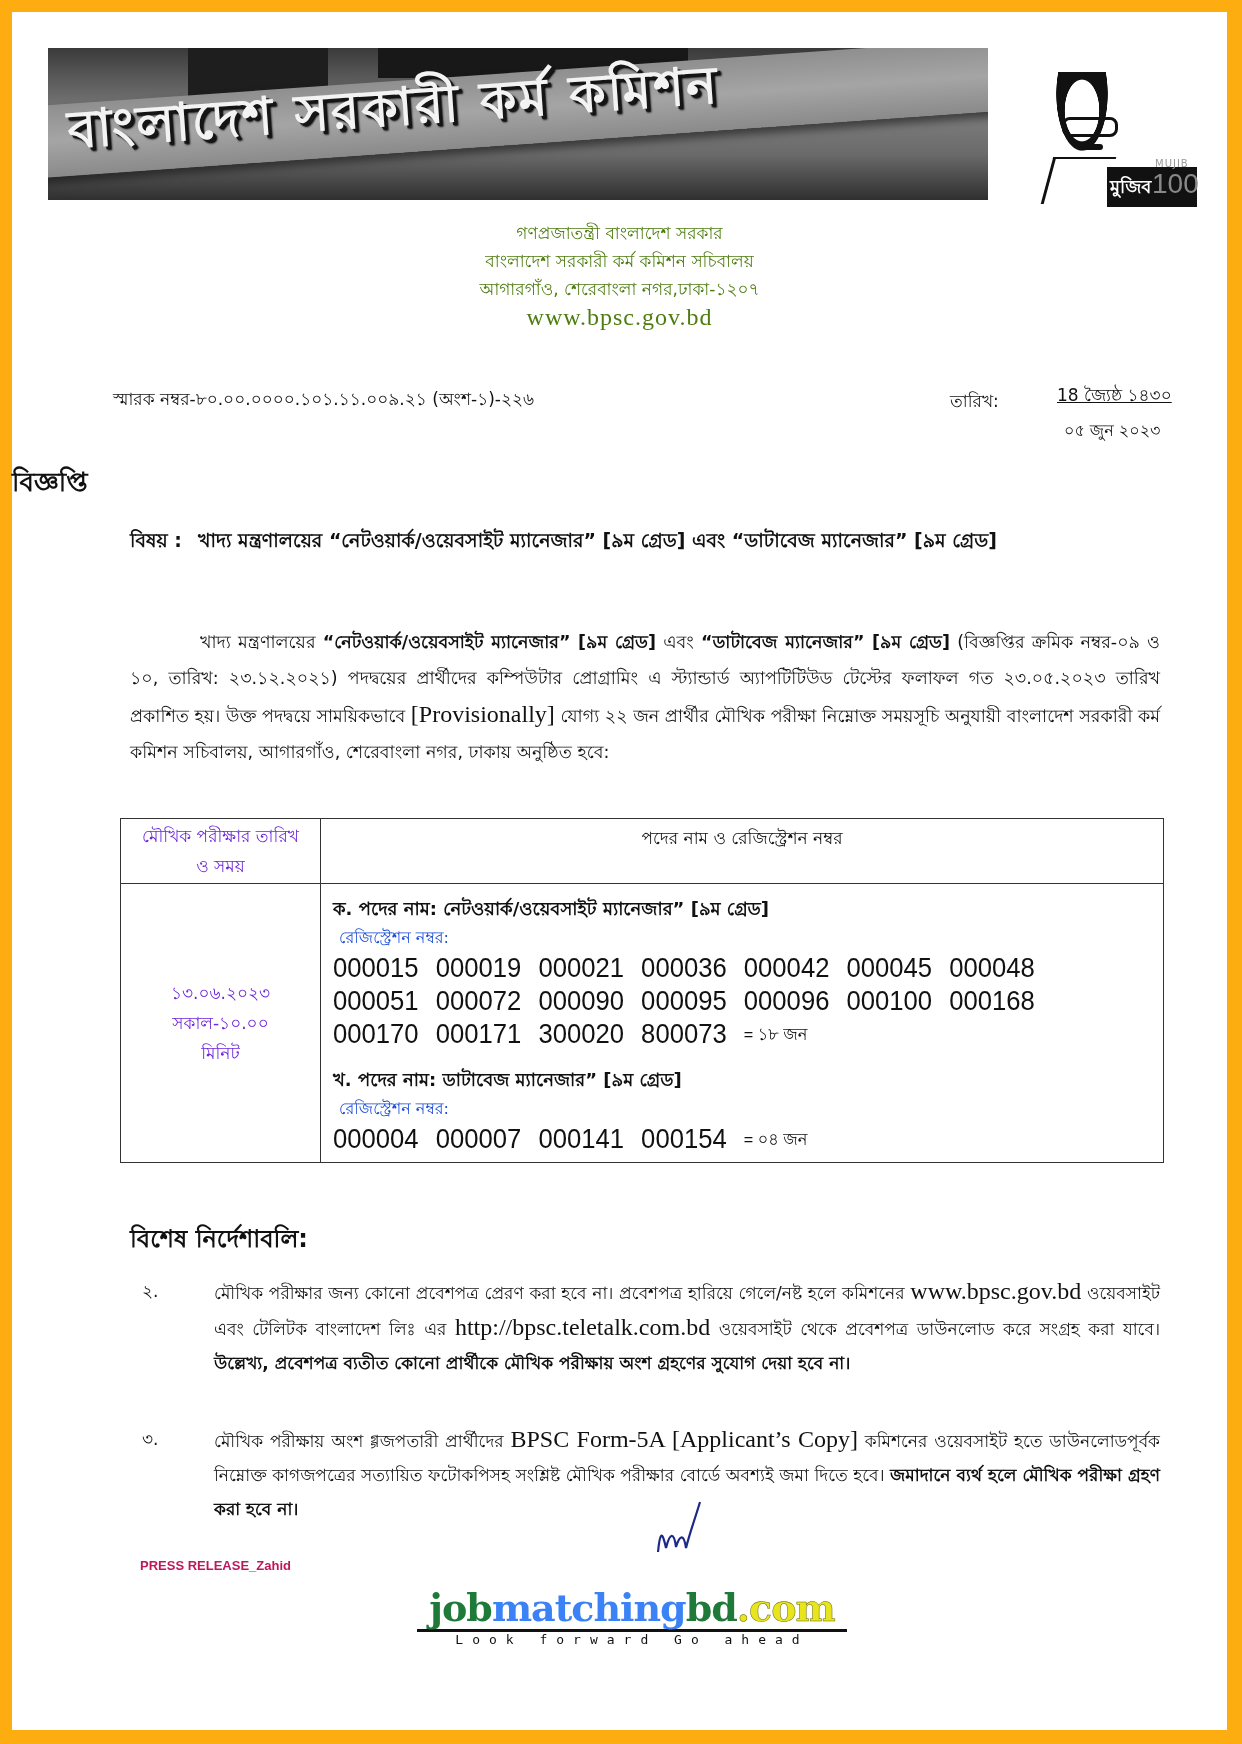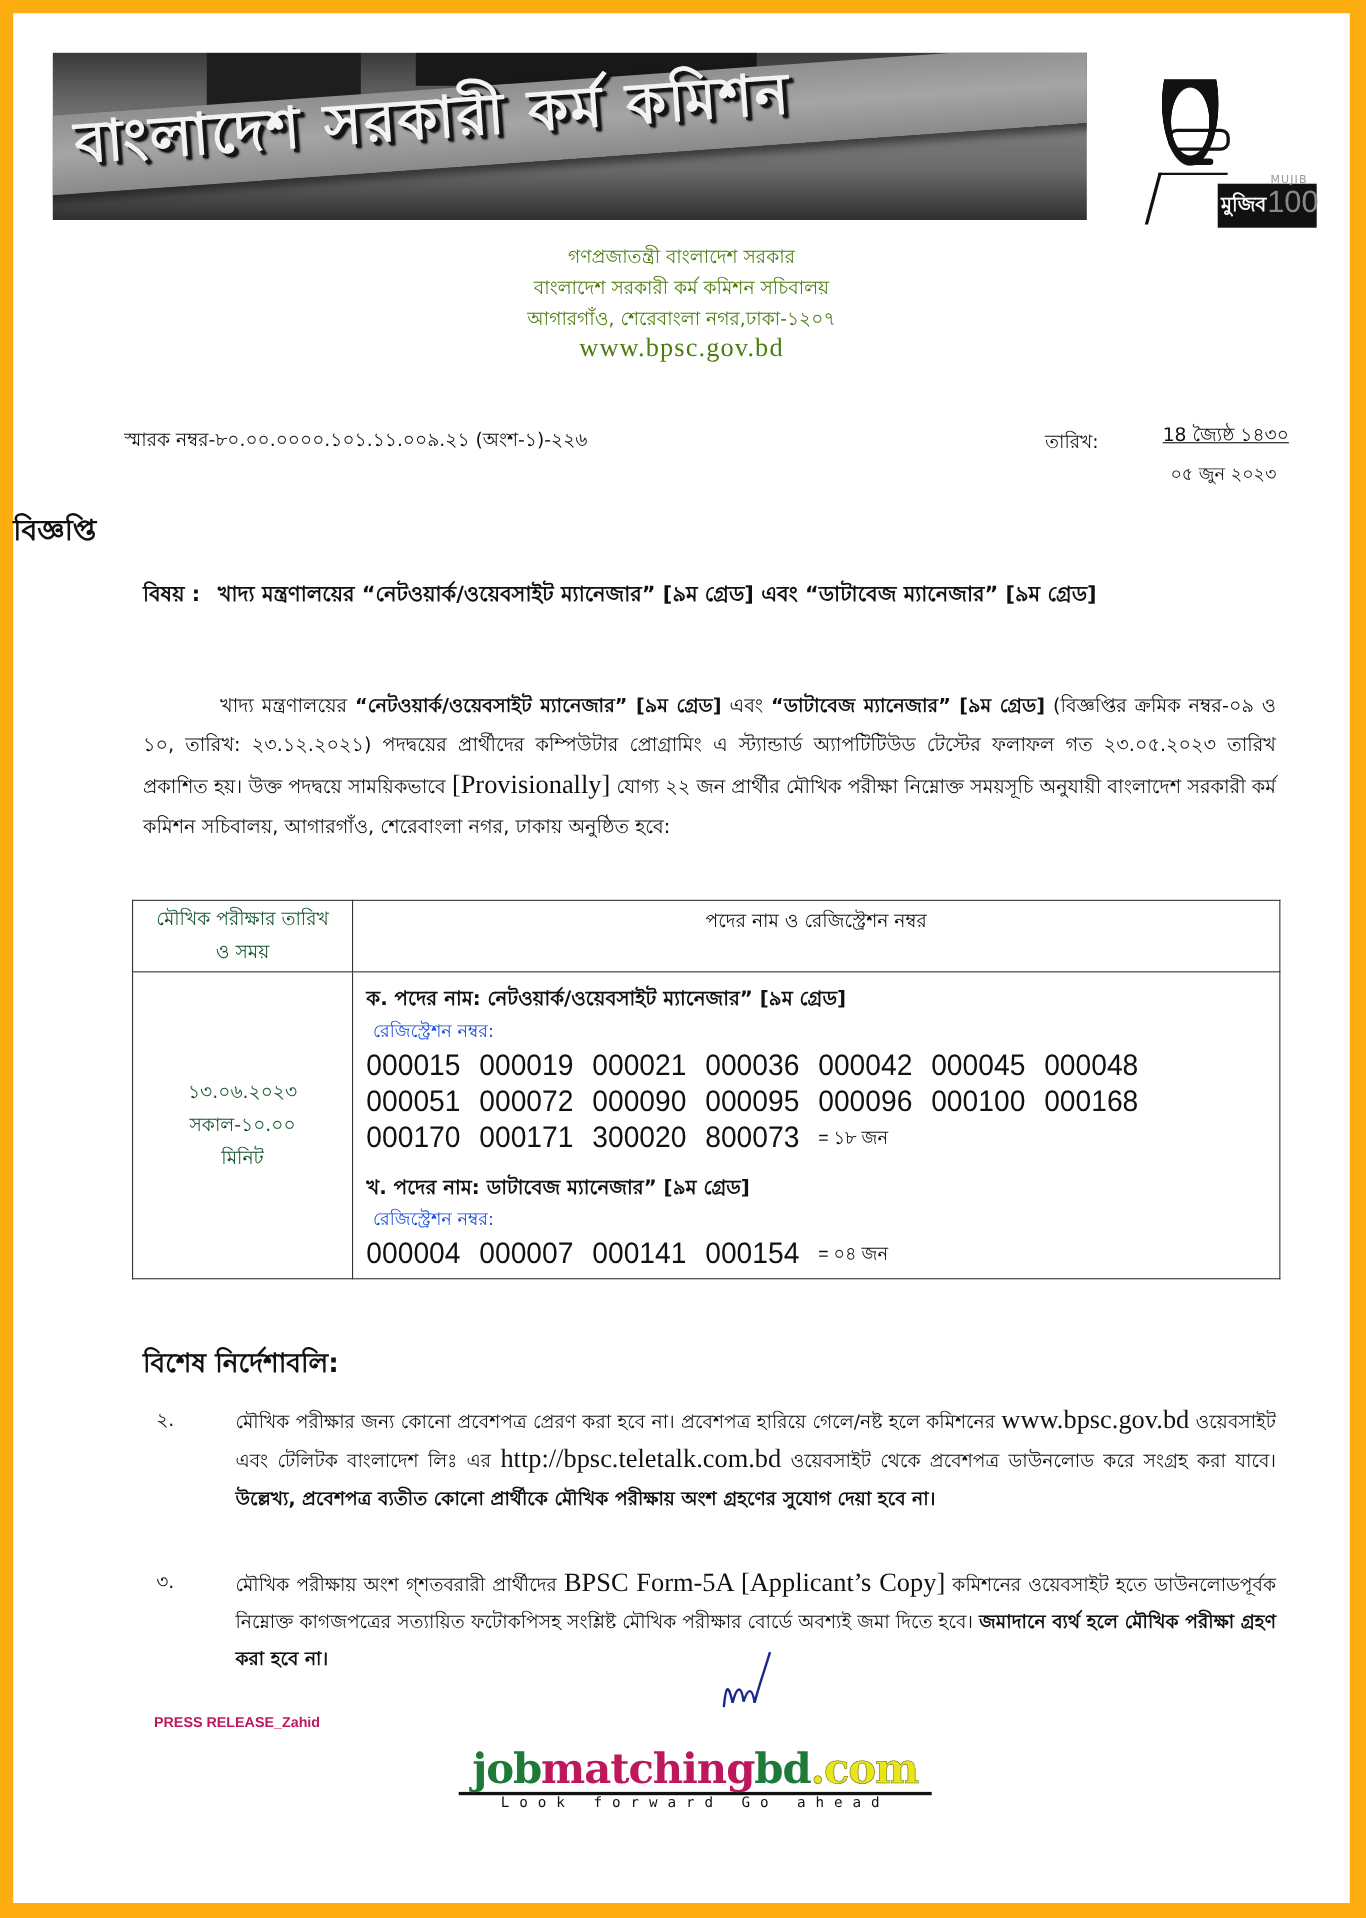"মৌখিক পরীক্ষার তারিখ ও সময়" .tbl .c1 { color: #14532d -> #6d28d9 }
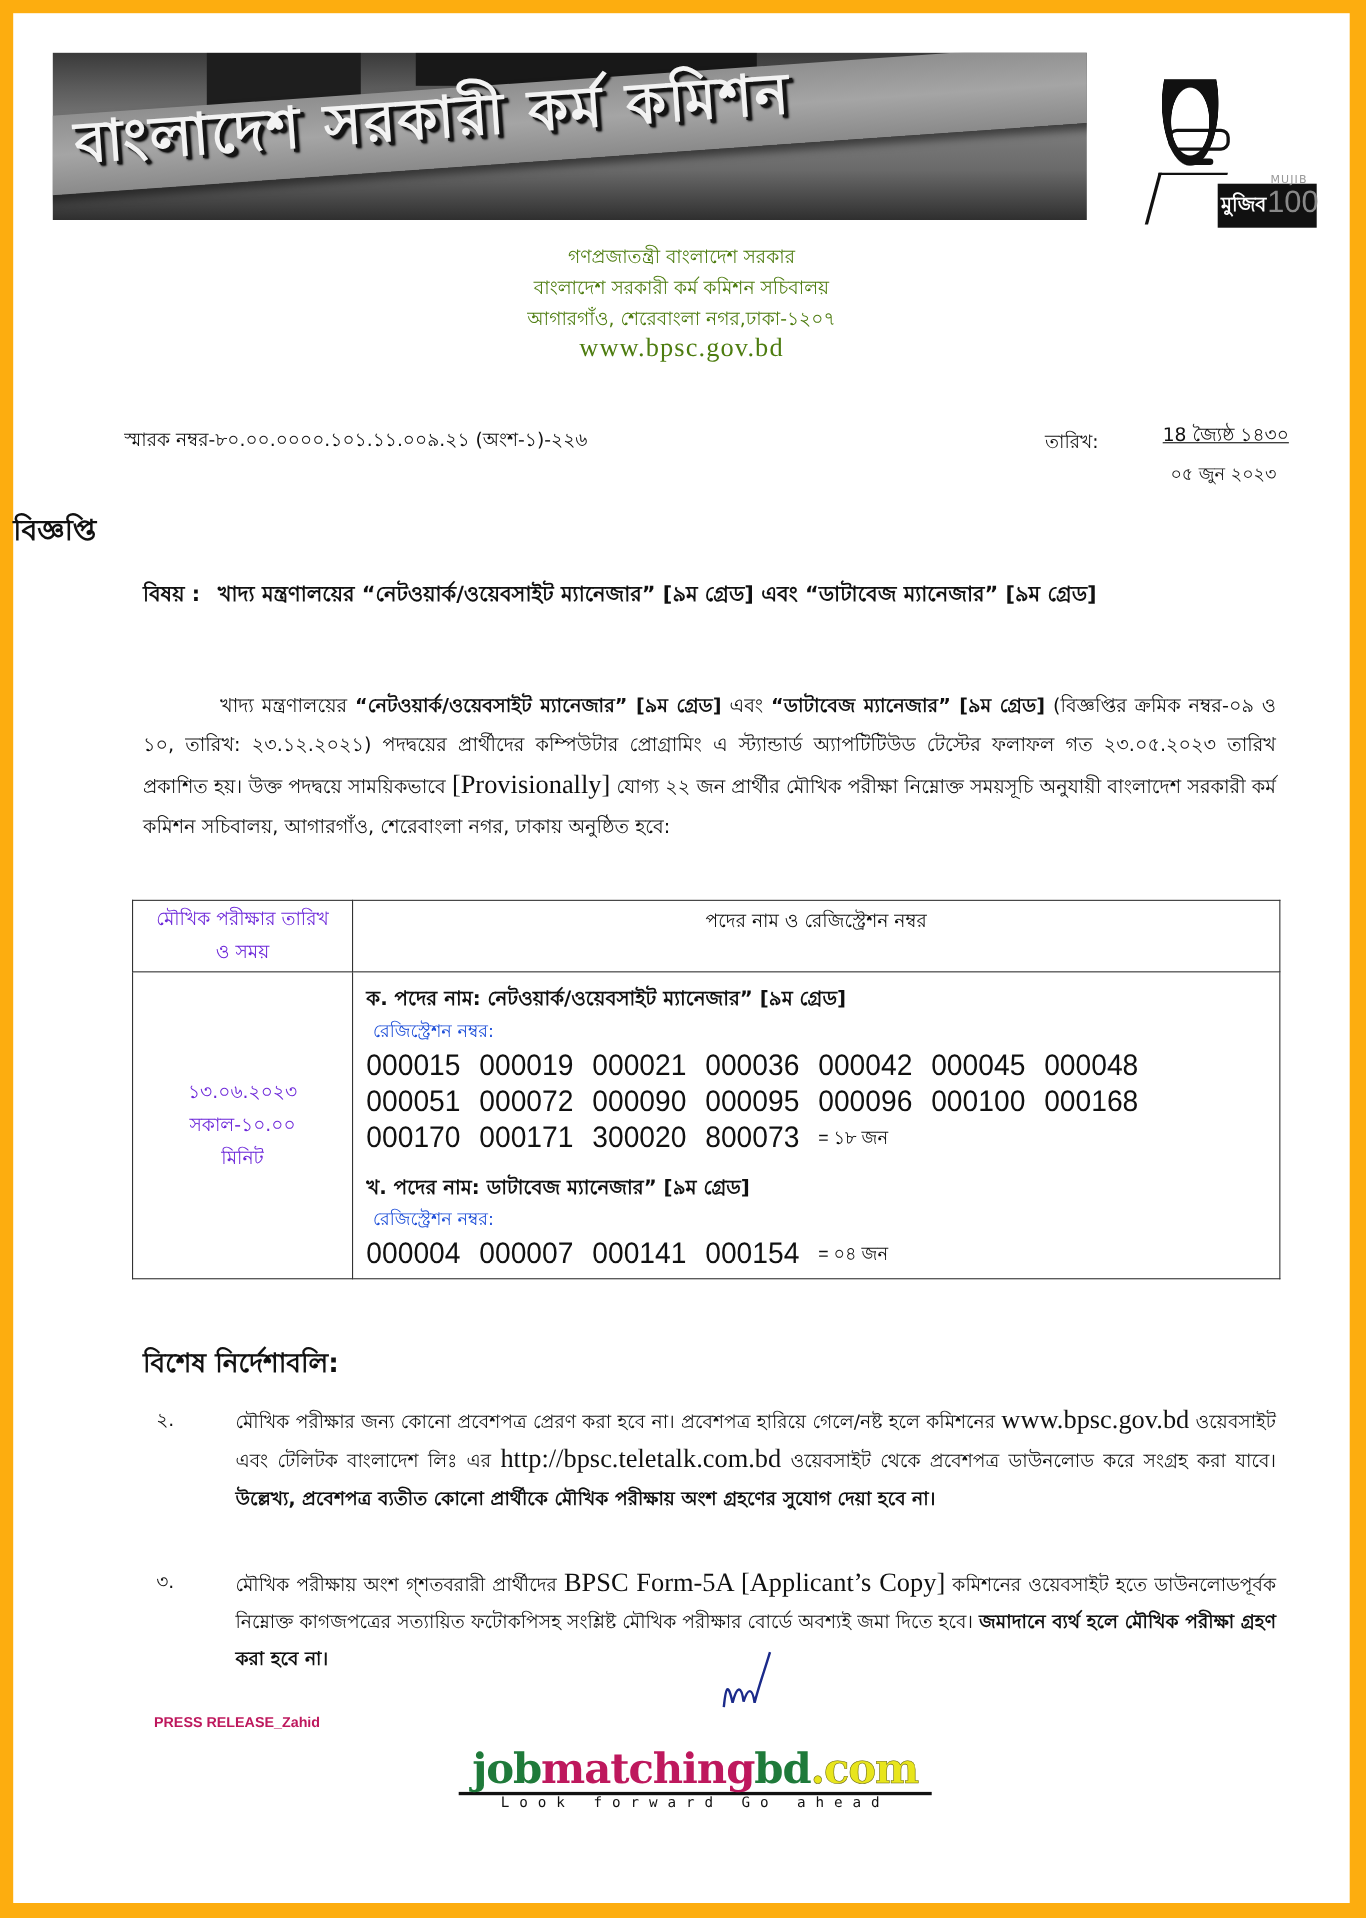"মৌখিক পরীক্ষায় অংশ গ্শতবরারী" span { text: গ্শতবরারী -> গ্গজপতারী }
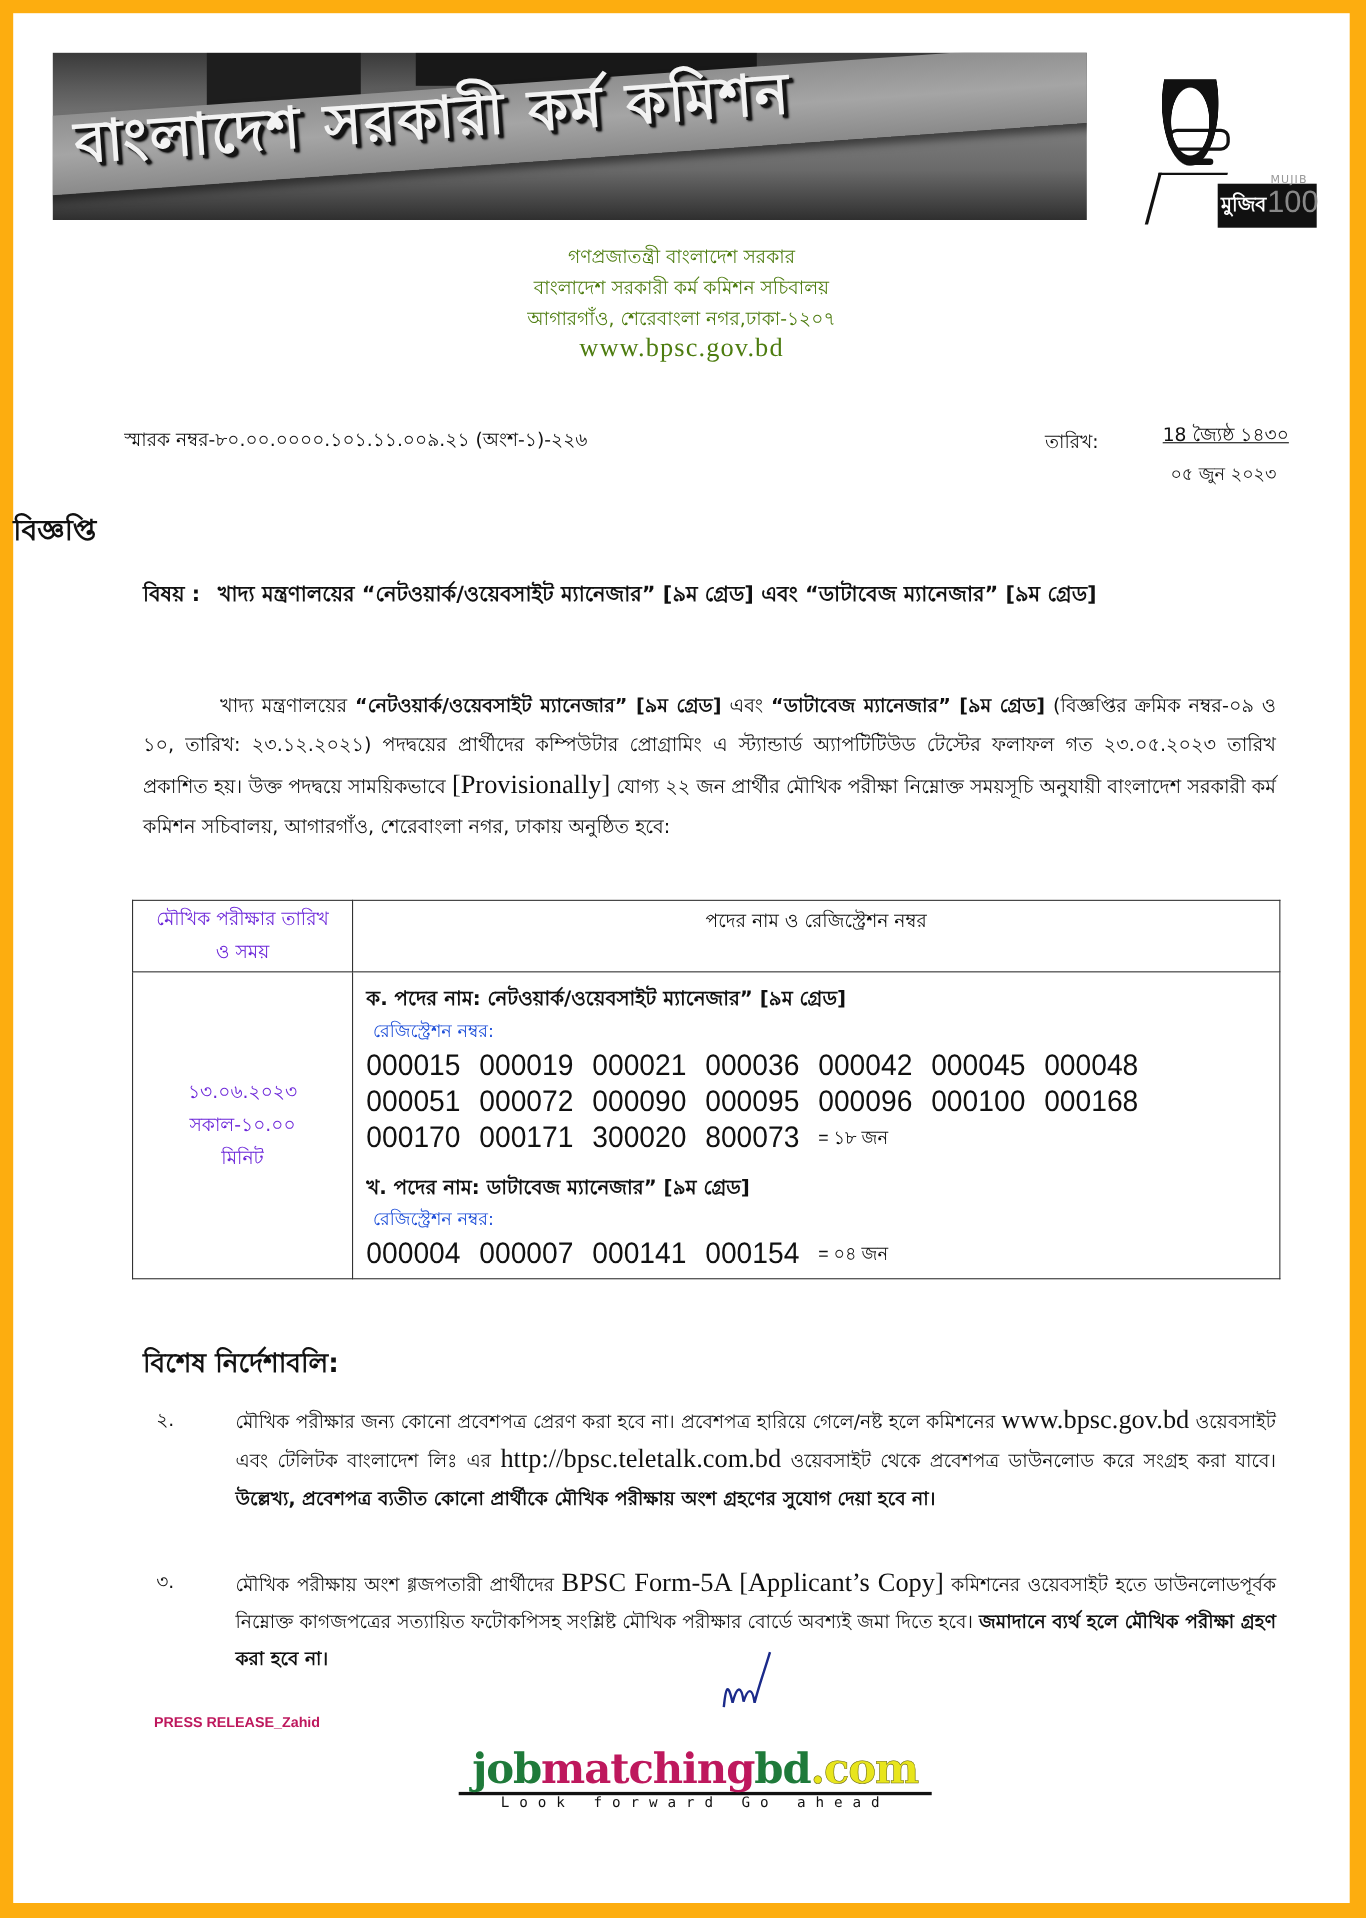"matching" .brand .r { color: #be185d -> #3b82f6 }
